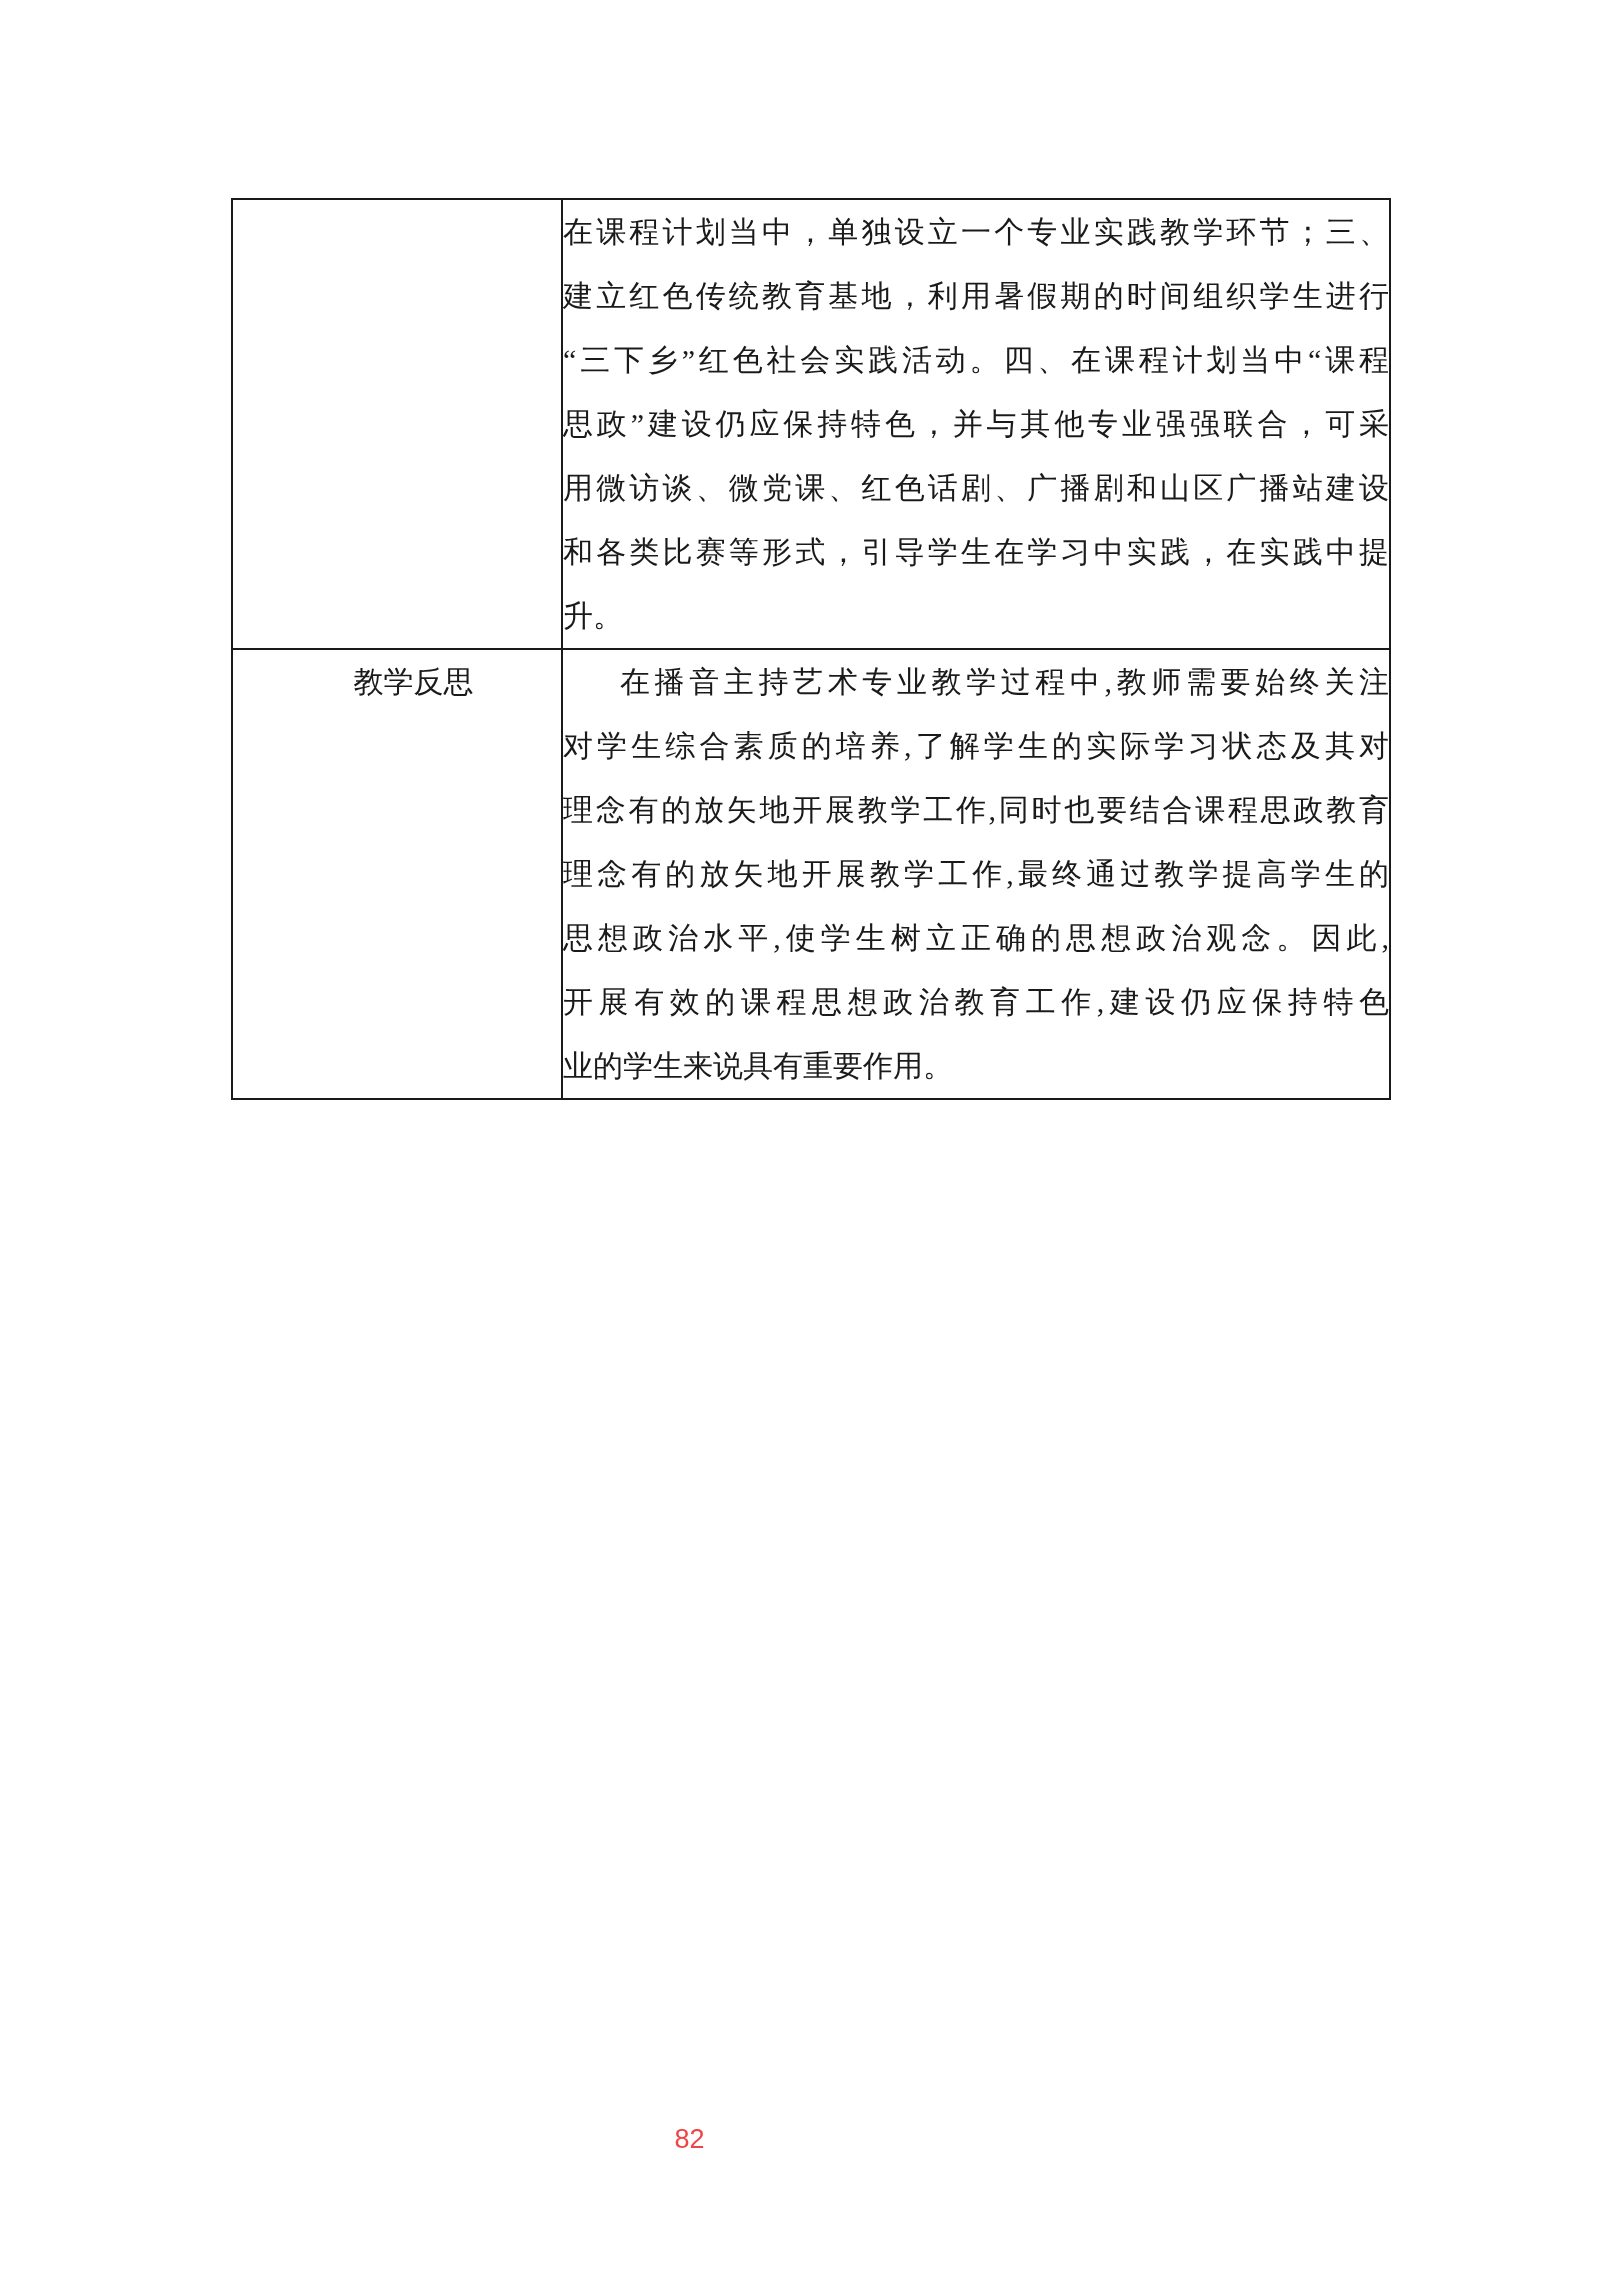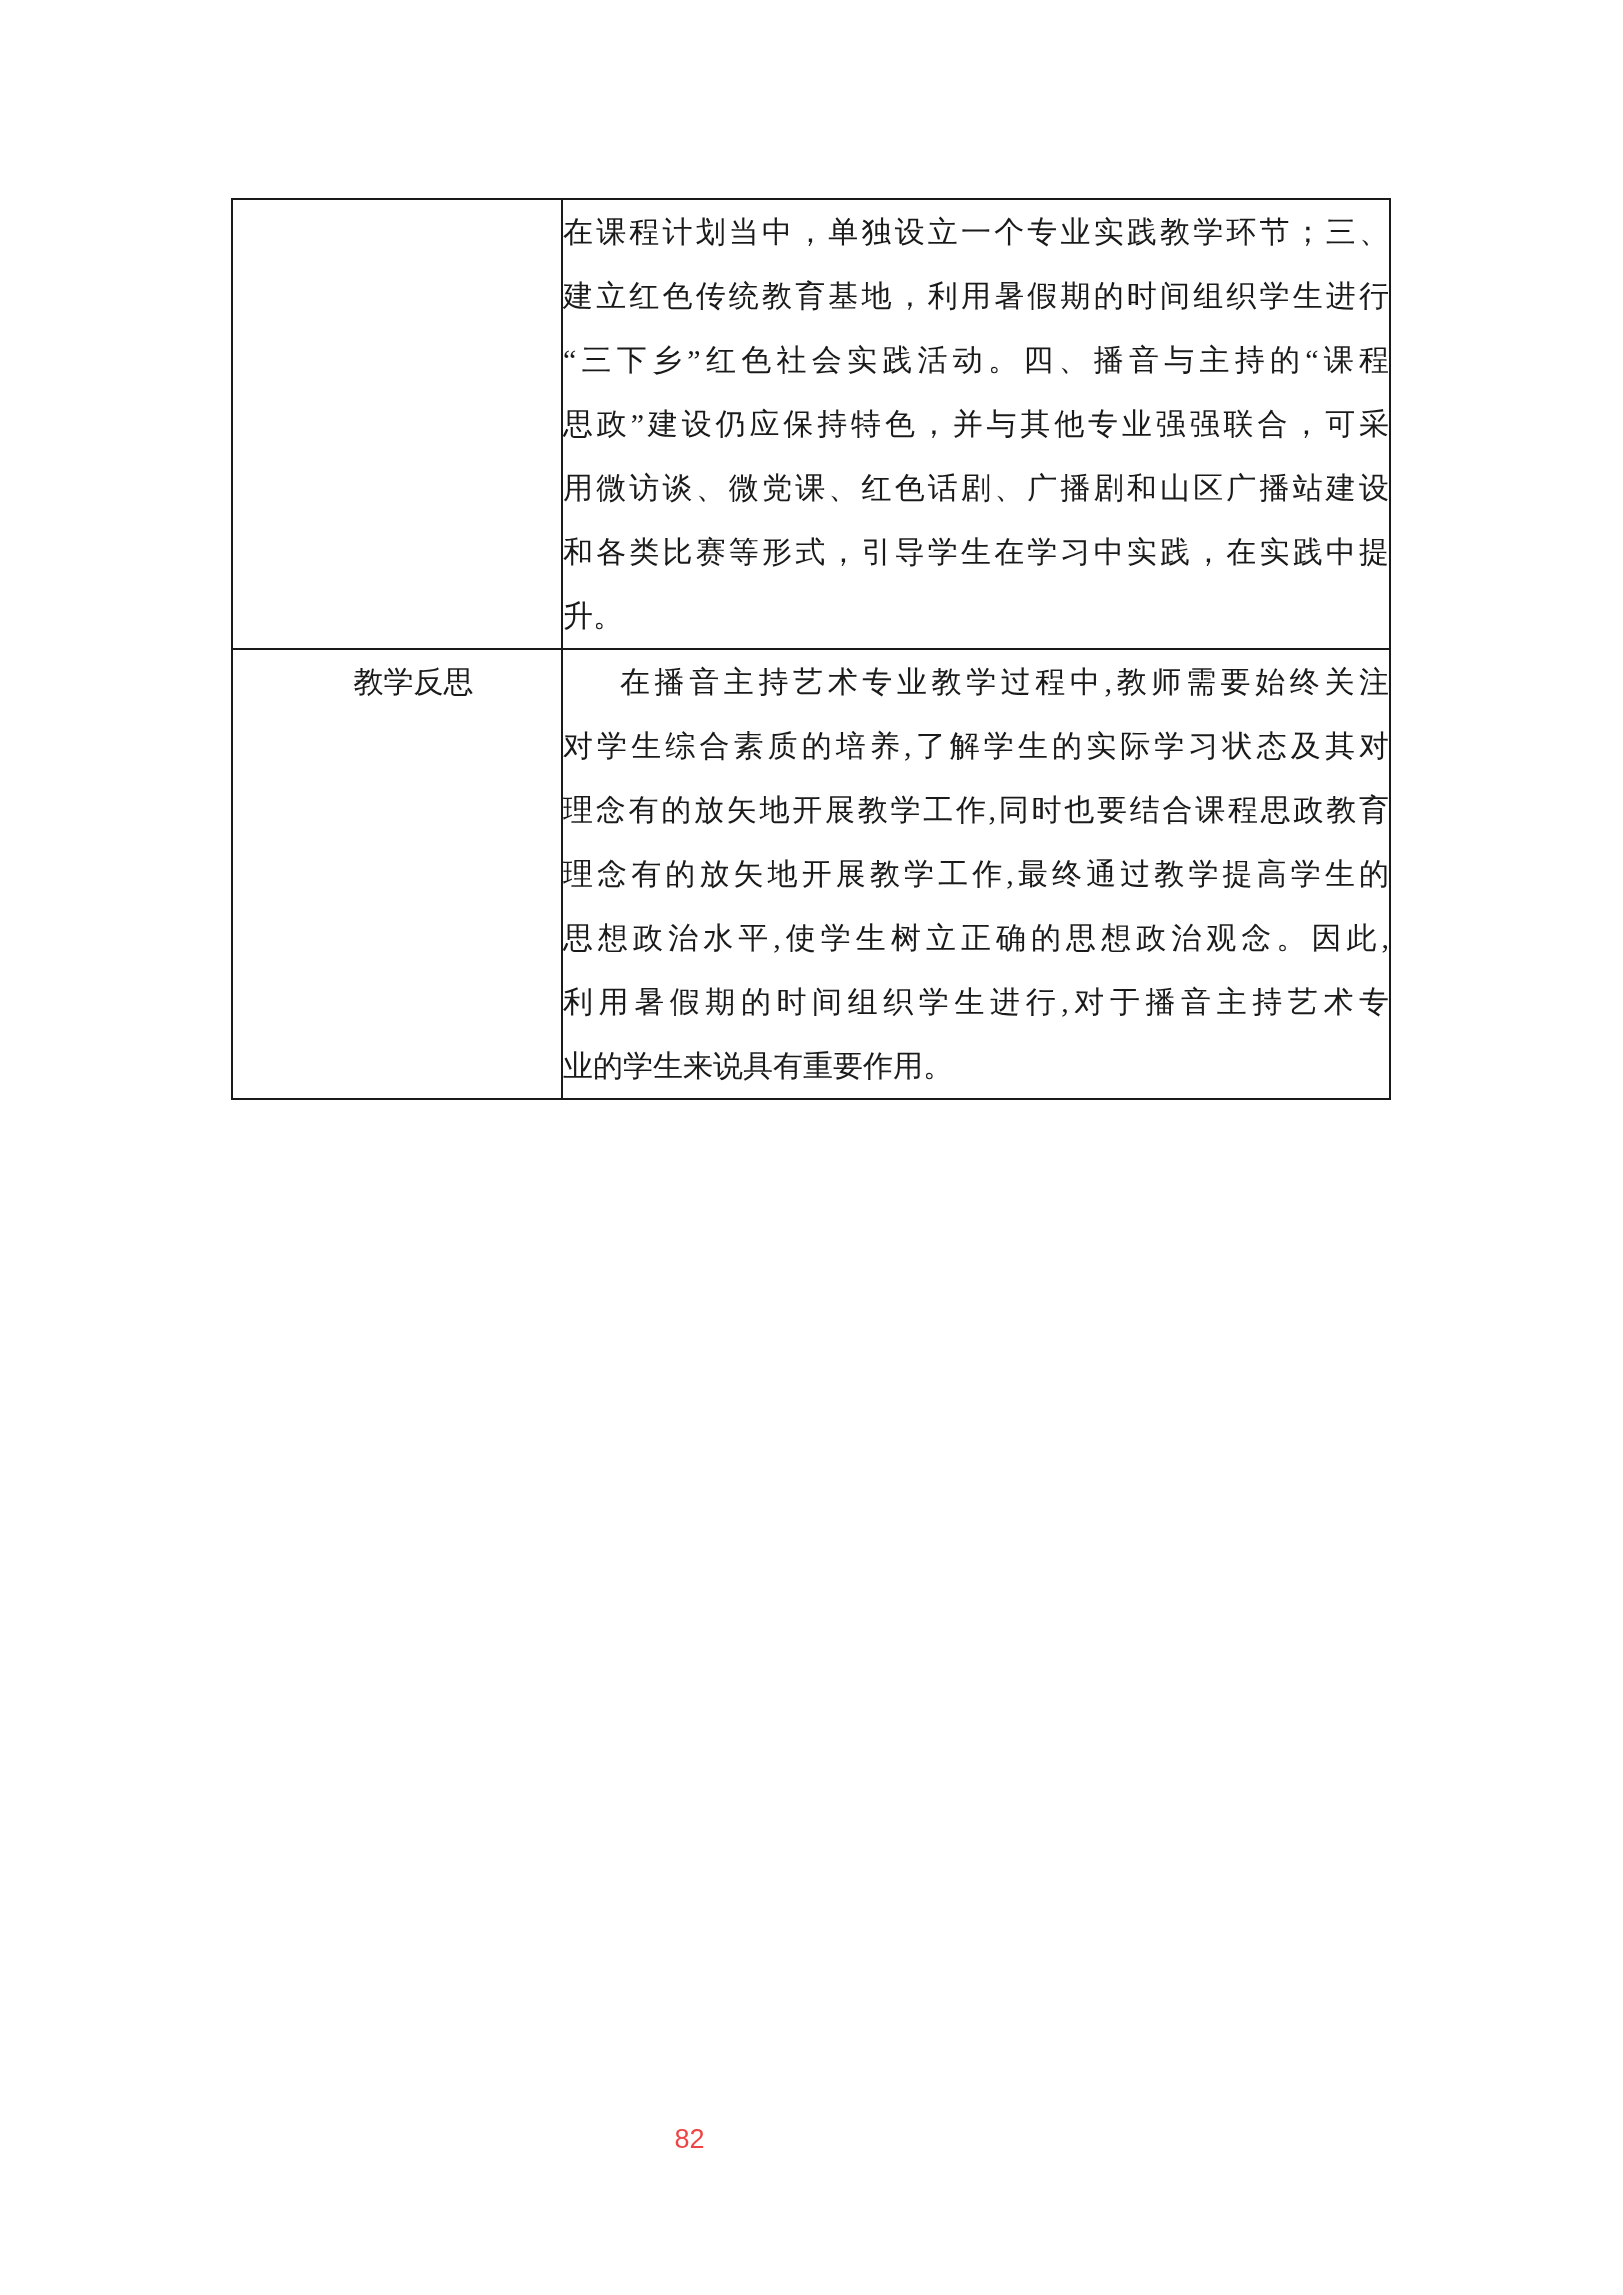"“三下乡”红色社会实践活动。四、播音与主持的“课程" div.line { text: 播音与主持的 -> 在课程计划当中 }
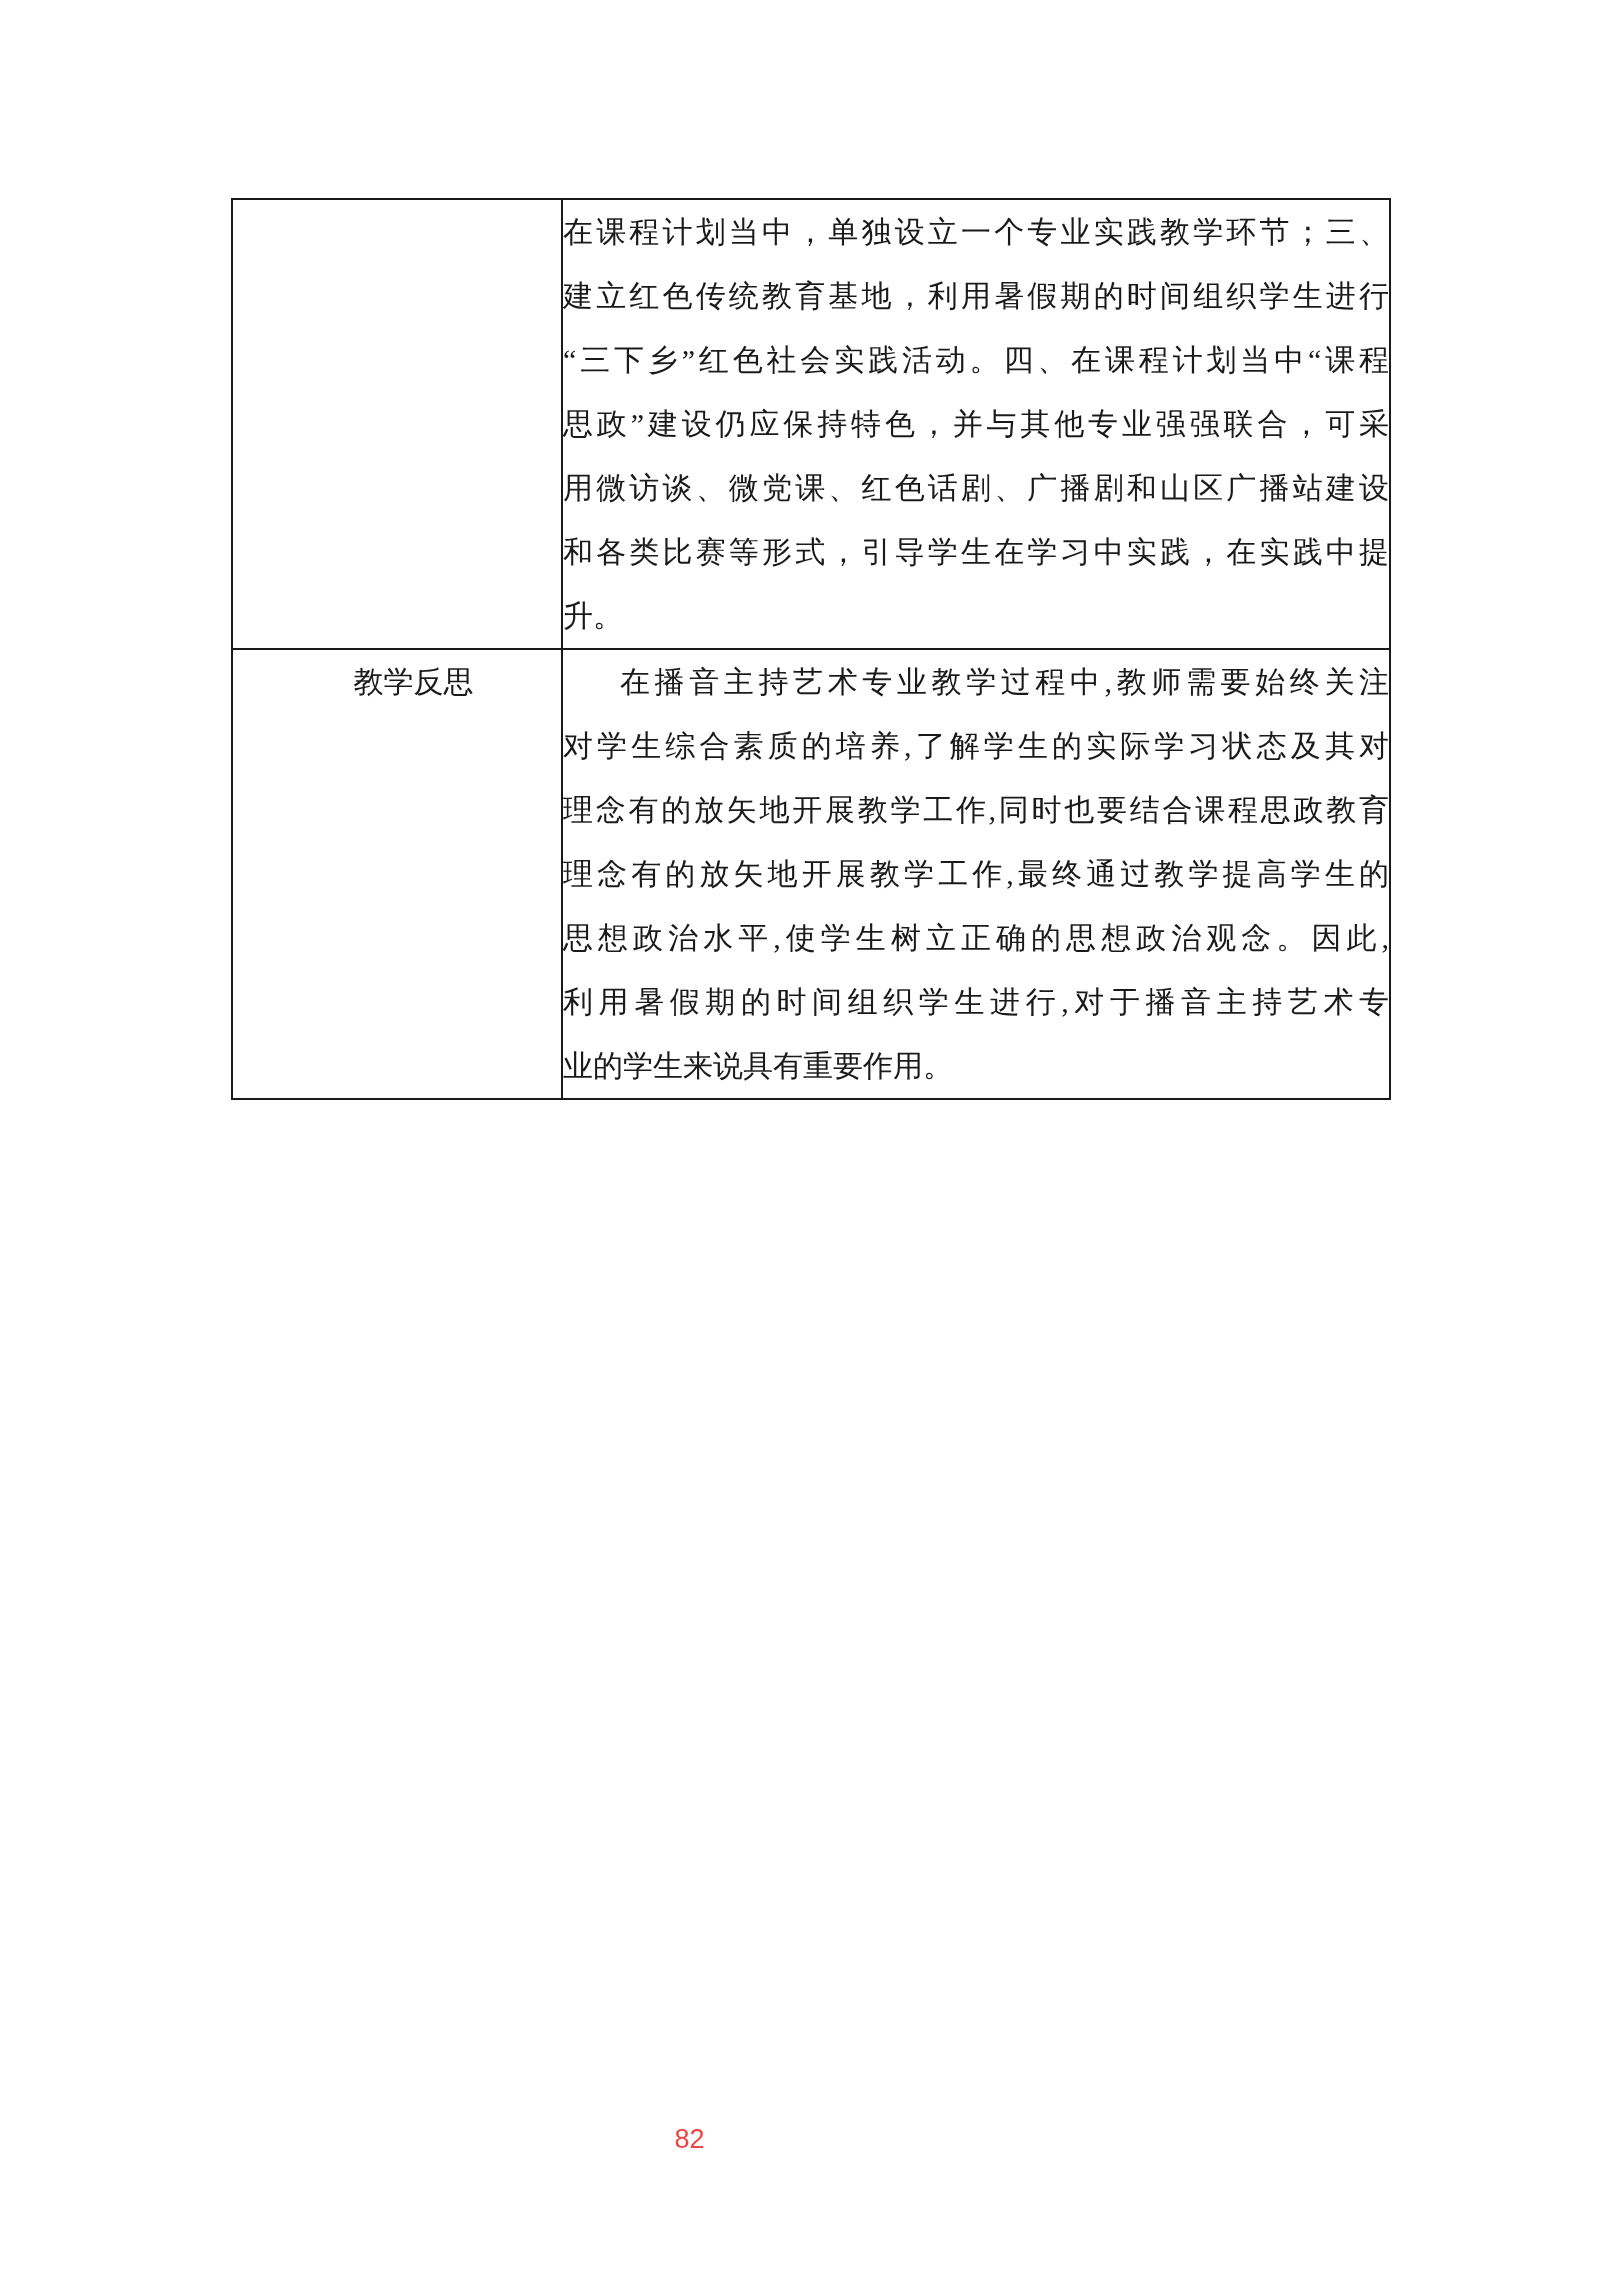"利用暑假期的时间组织学生进行,对于播音主持艺术专" div.line { text: 利用暑假期的时间组织学生进行,对于播音主持艺术专 -> 开展有效的课程思想政治教育工作,建设仍应保持特色 }
